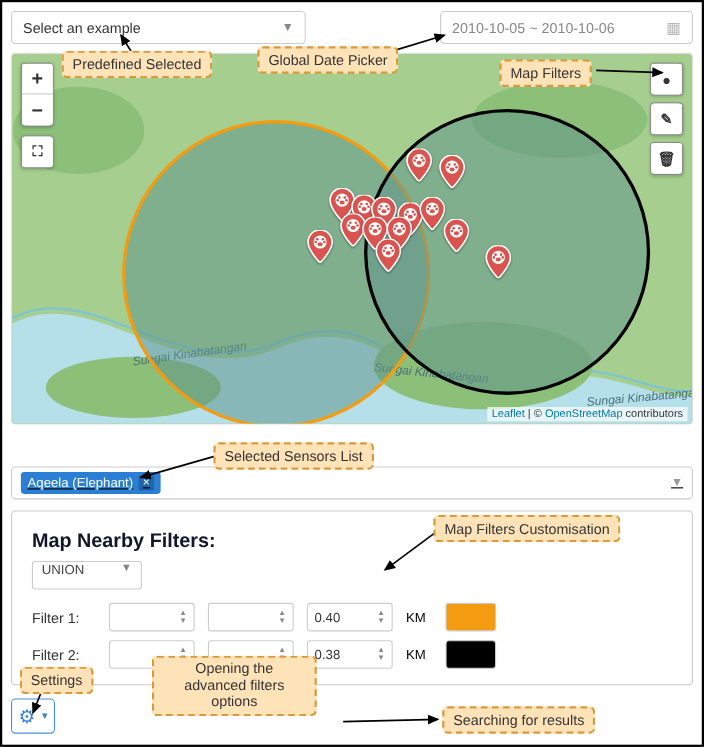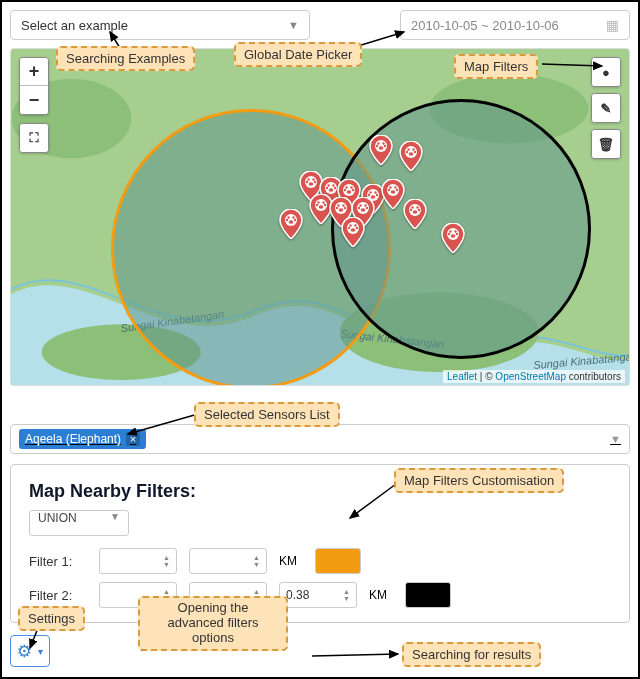"Select an example" .select-example { width: 300px -> 268px }
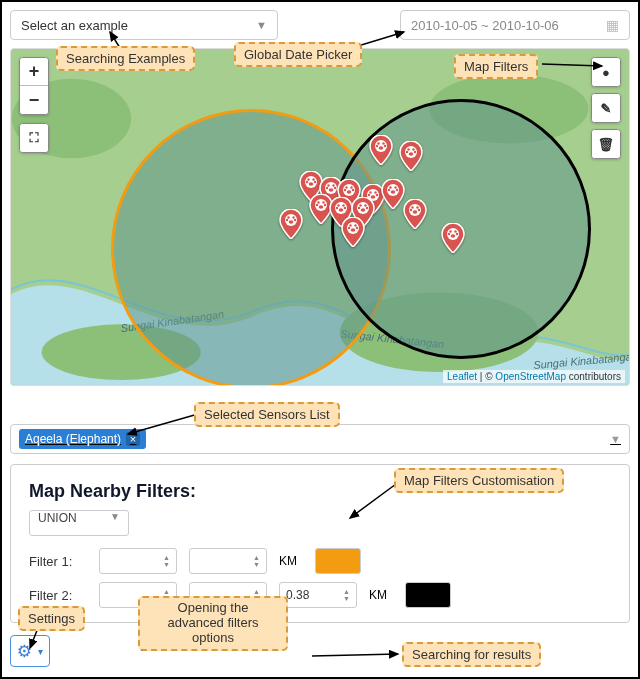"Searching Examples" div.annot { text: Searching Examples -> Predefined Selected }
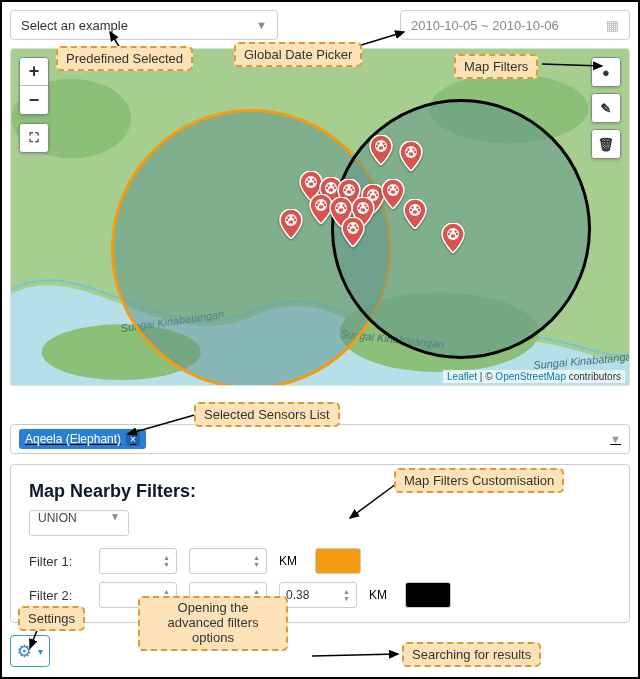"0.40" div.spin { html: none -> <div> <span>0.40</span> <span> <span>▲</span> <span>▼</span> </span> </div> }
